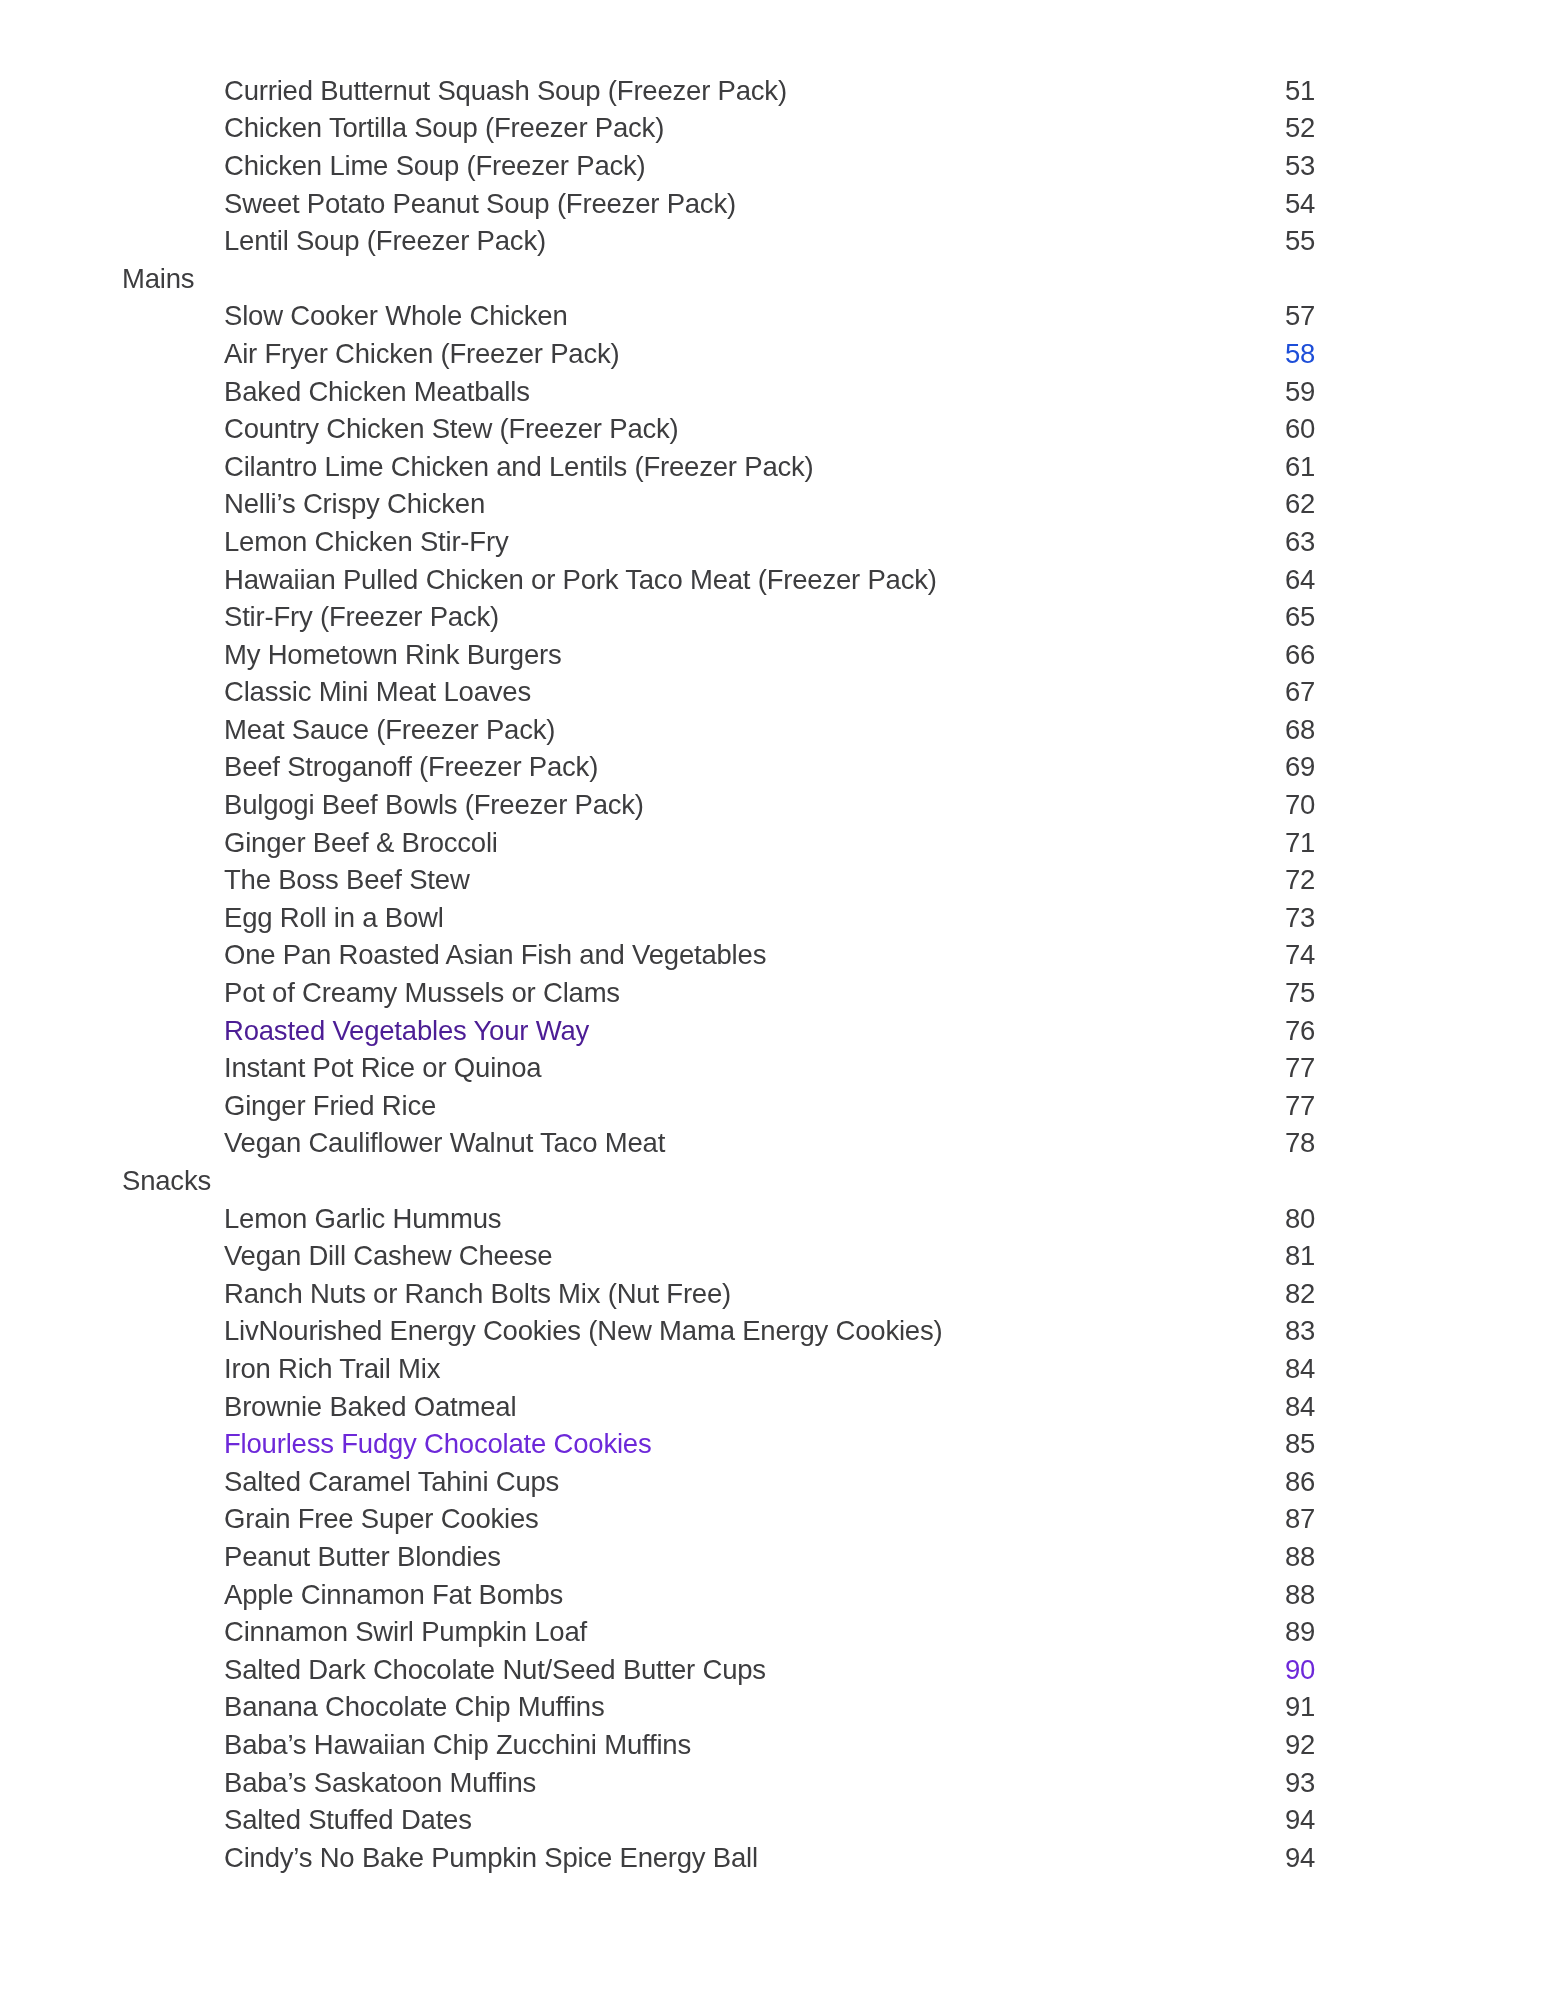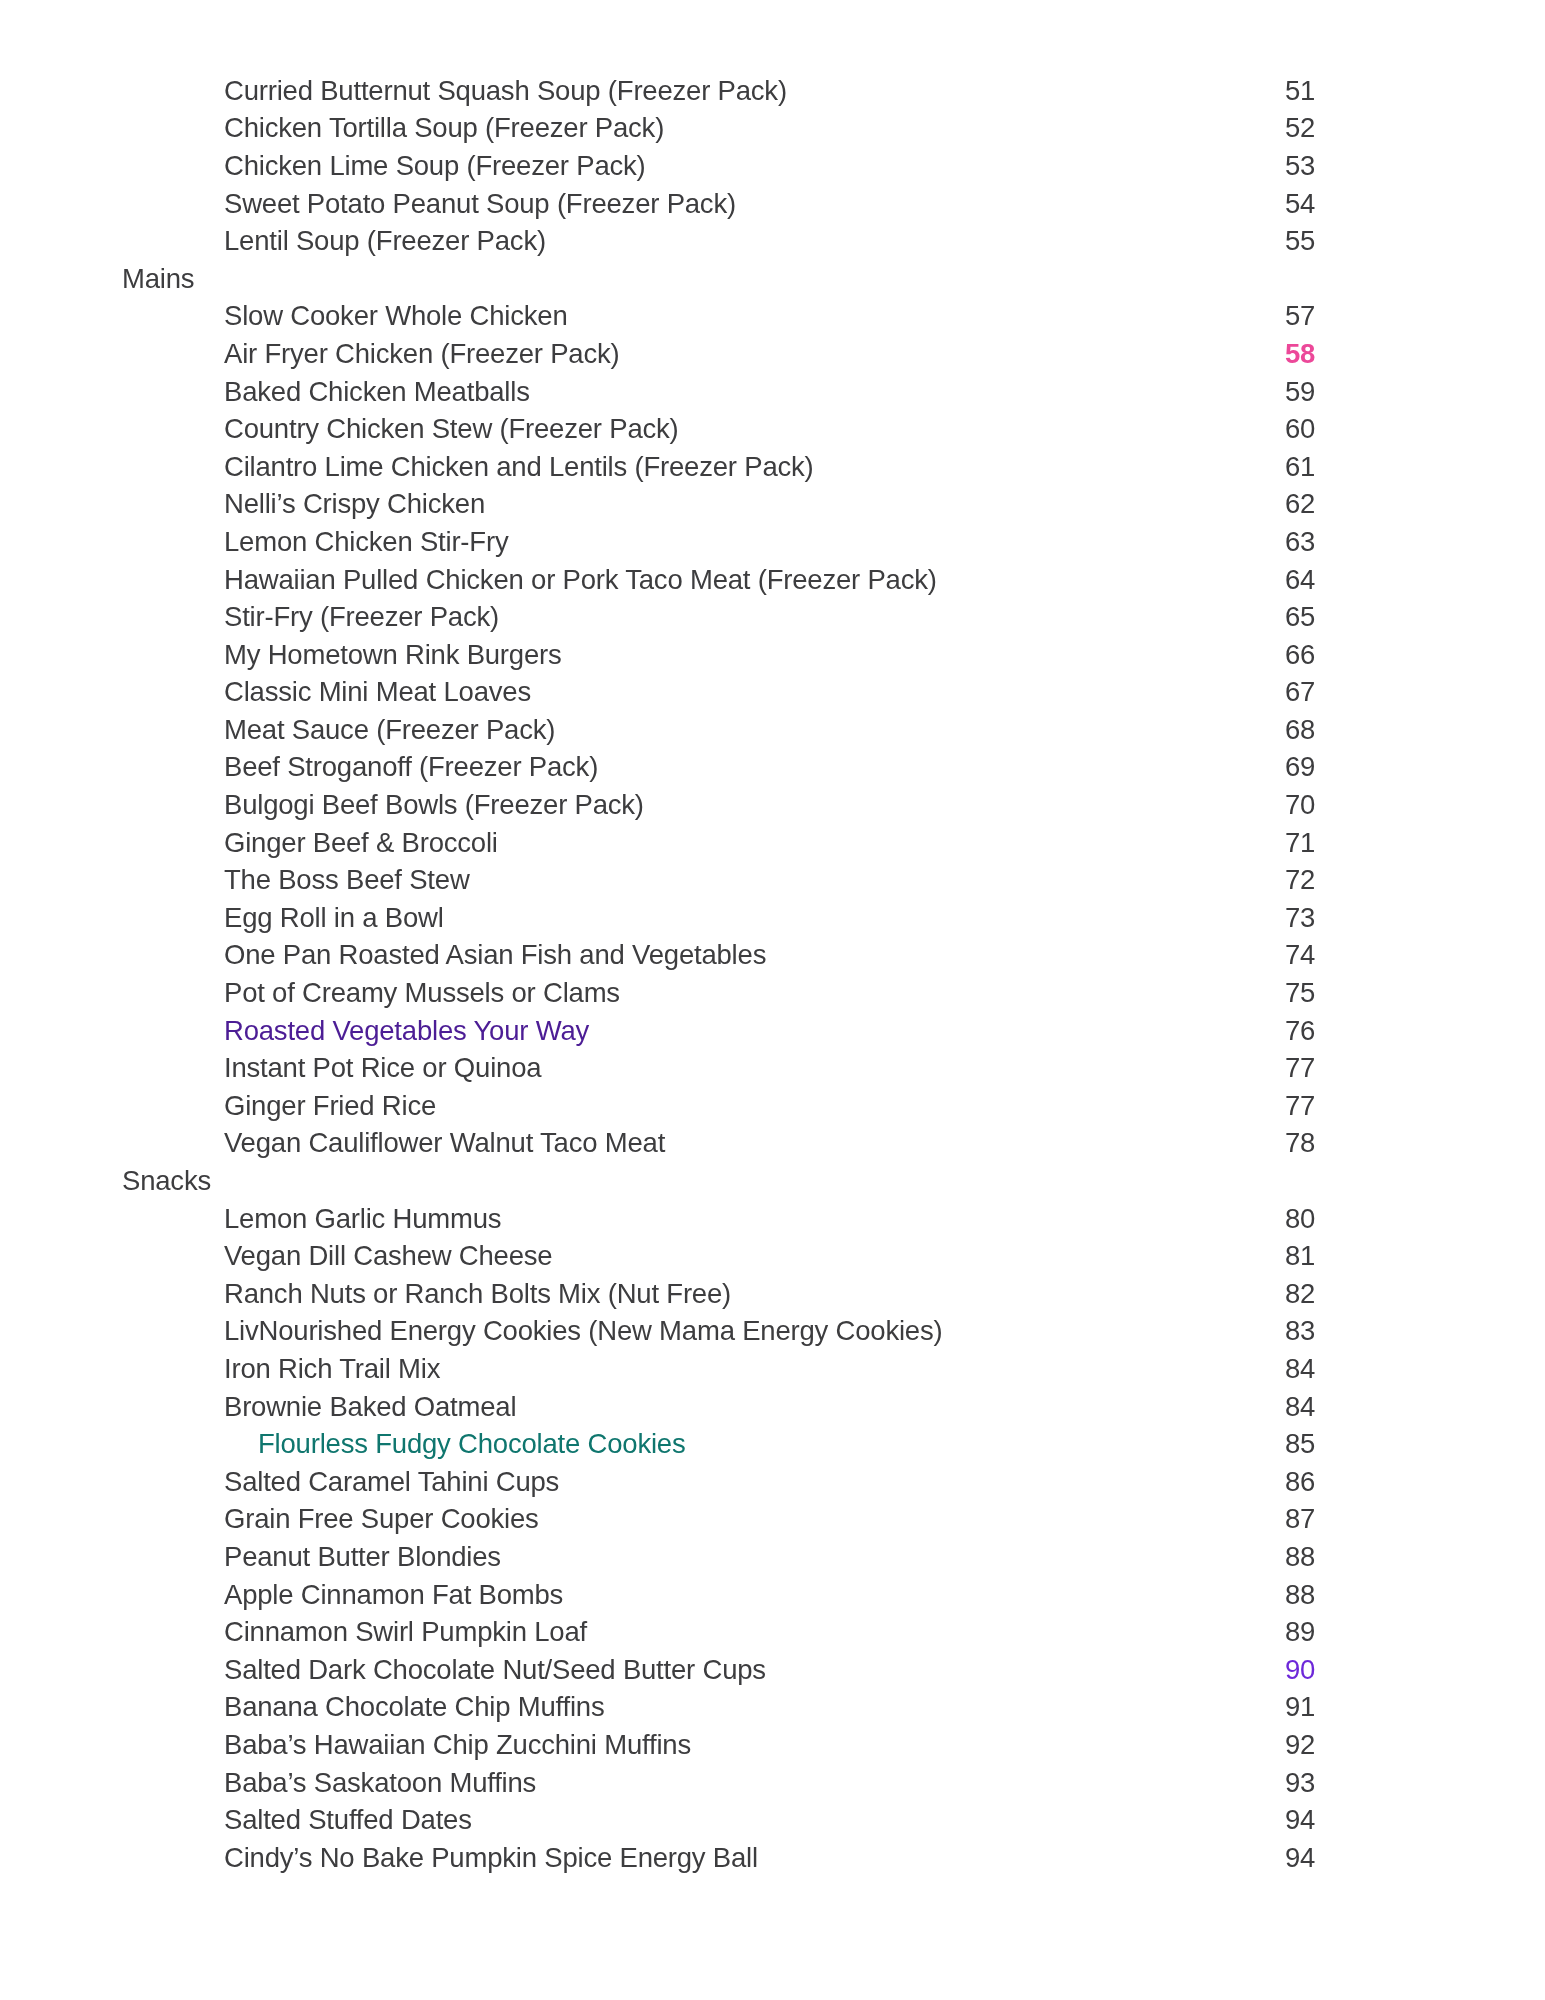"58" span.toc-page { color: #ec4899 -> #1d4ed8; font-weight: bold -> none }
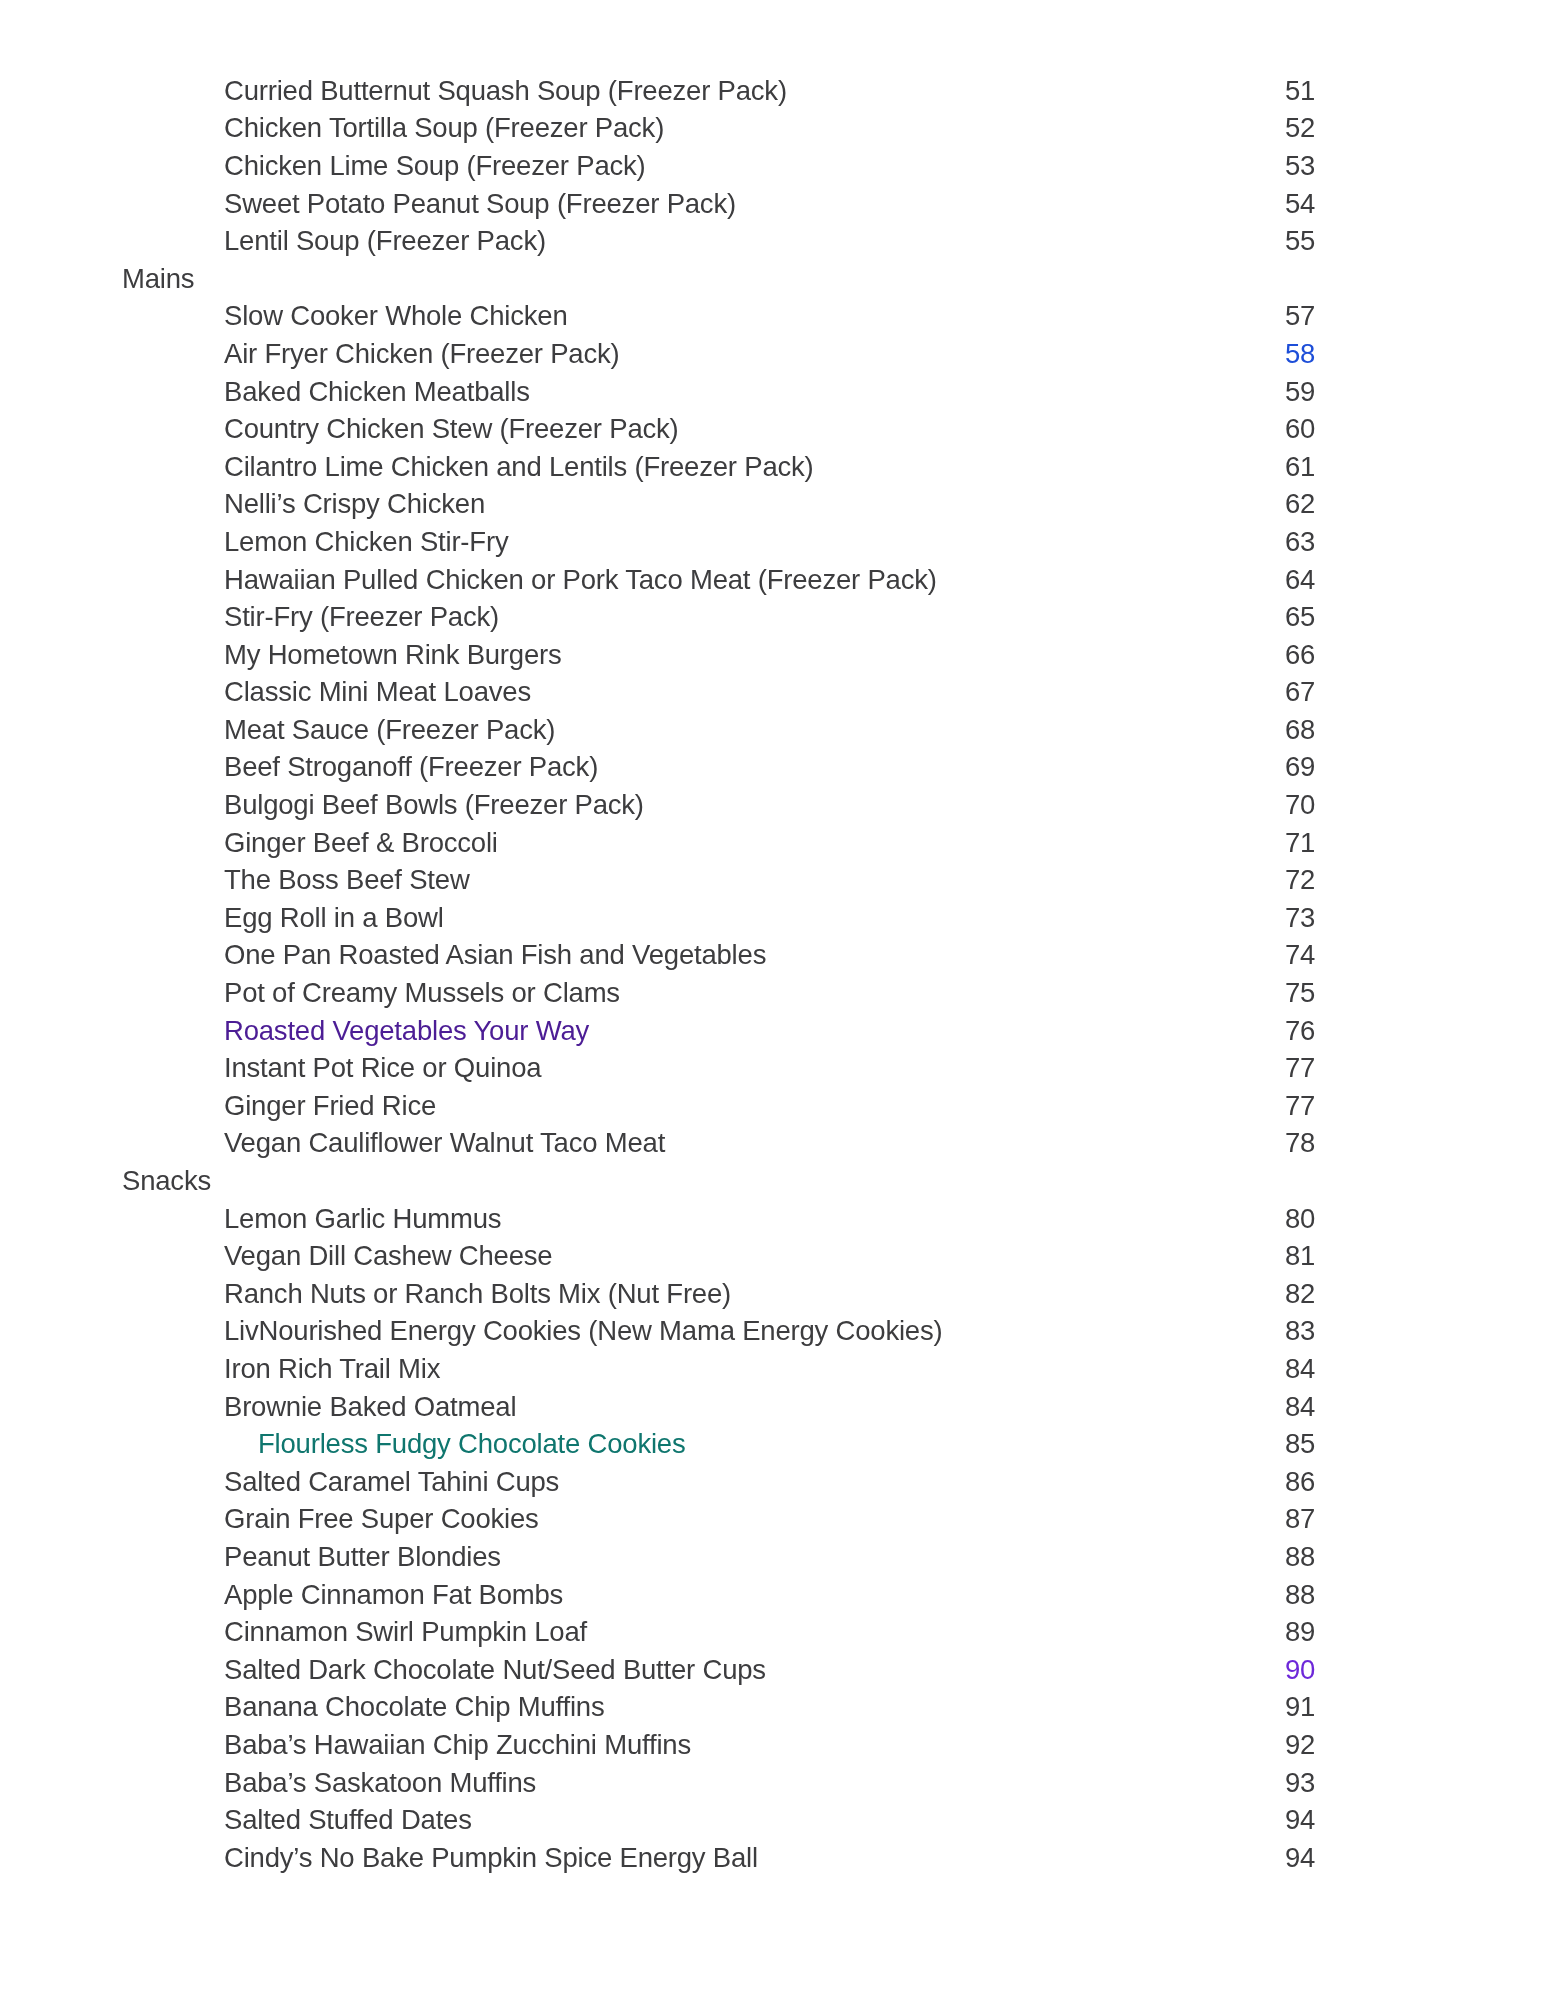"Flourless Fudgy Chocolate Cookies" span.toc-title { color: #0f766e -> #6d28d9; margin-left: 34px -> none }
